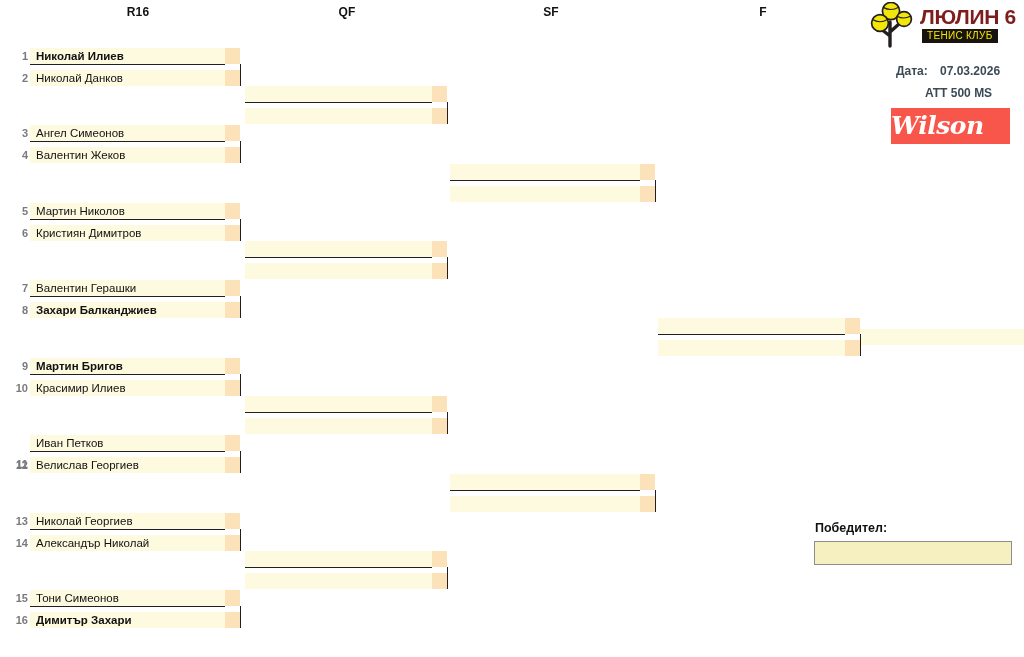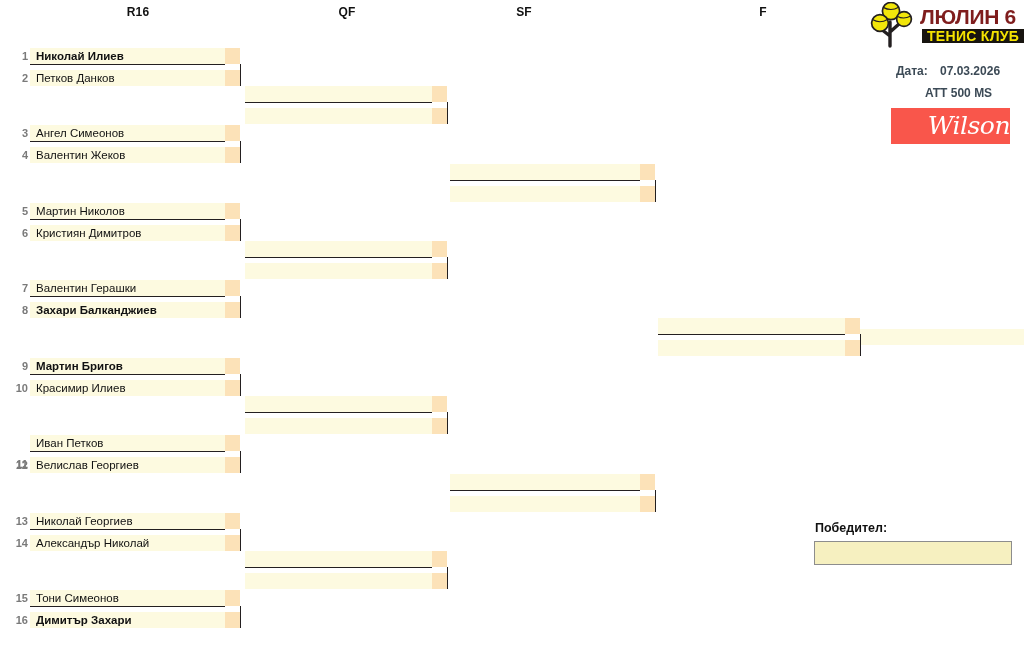"SF" div.round-header { left: 484px -> 511px }
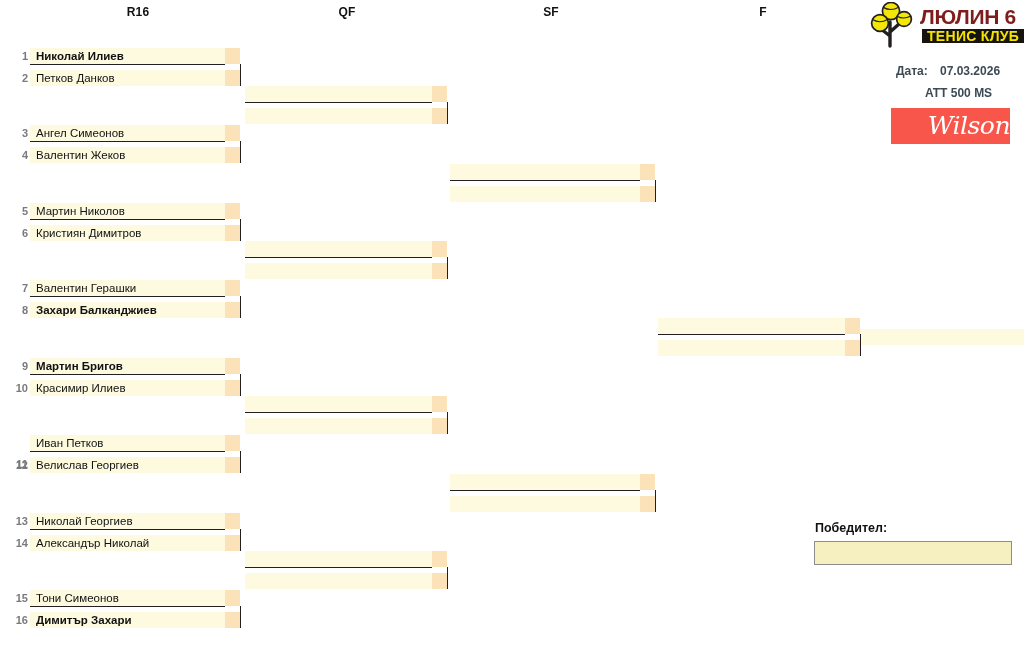"ТЕНИС КЛУБ" .logo-sub { font-size: 14px -> 10px; font-weight: bold -> normal }
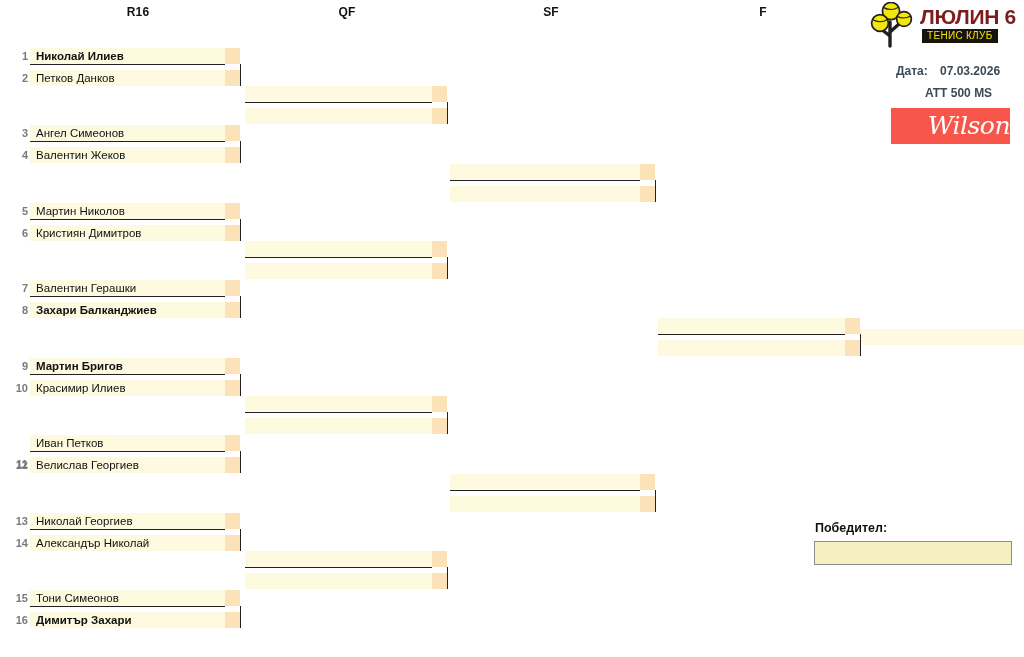"Петков Данков" div.nametext { text: Петков -> Николай }
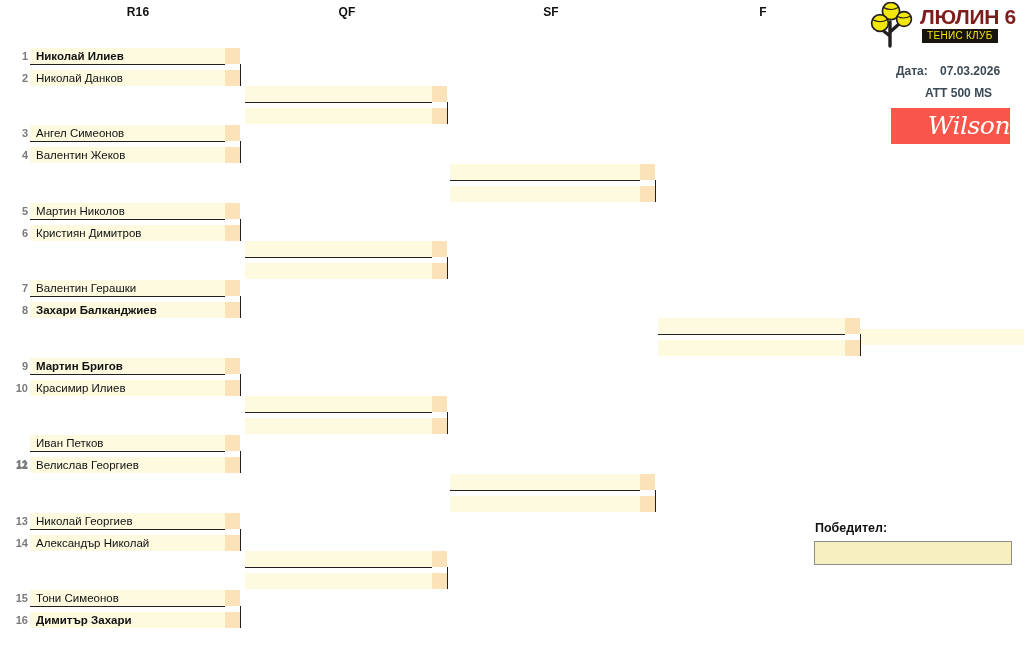"Wilson" .wilson span { font-weight: normal -> bold; text-align: right -> left }
